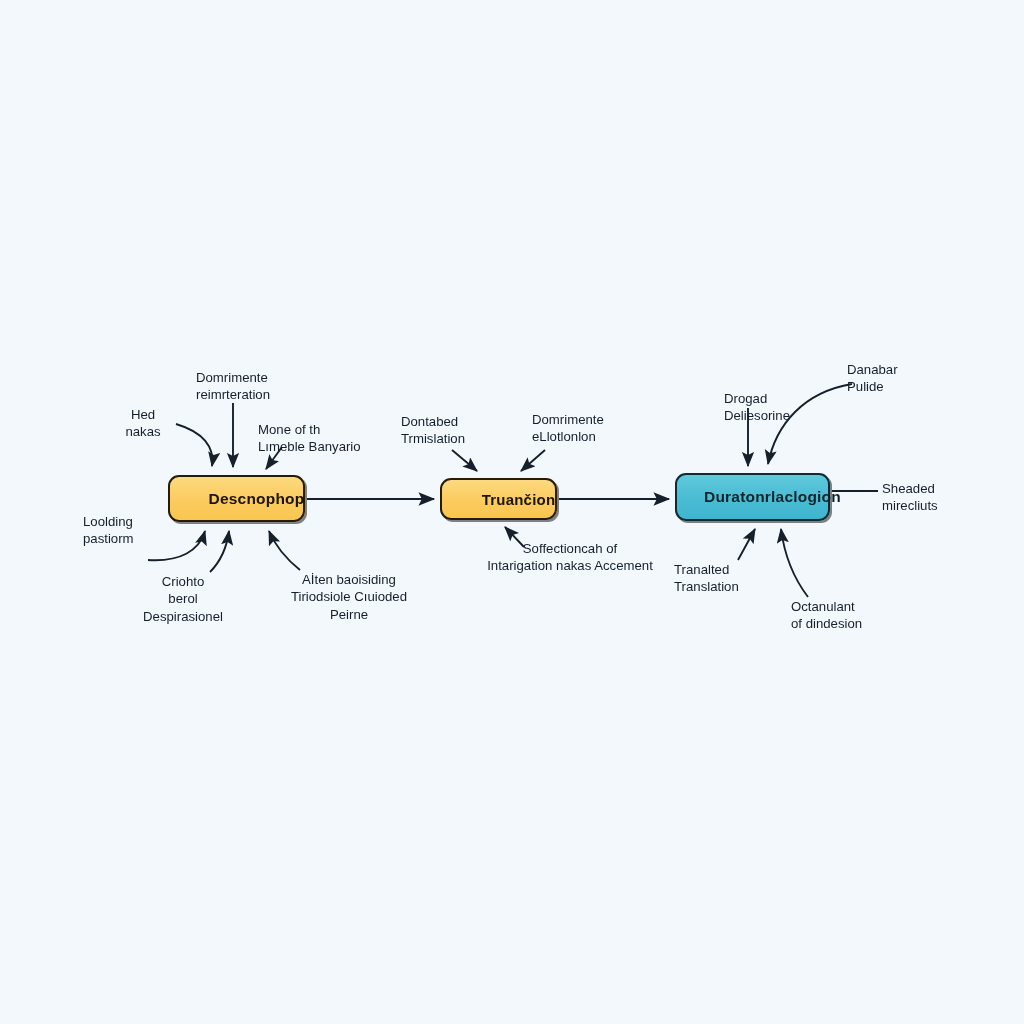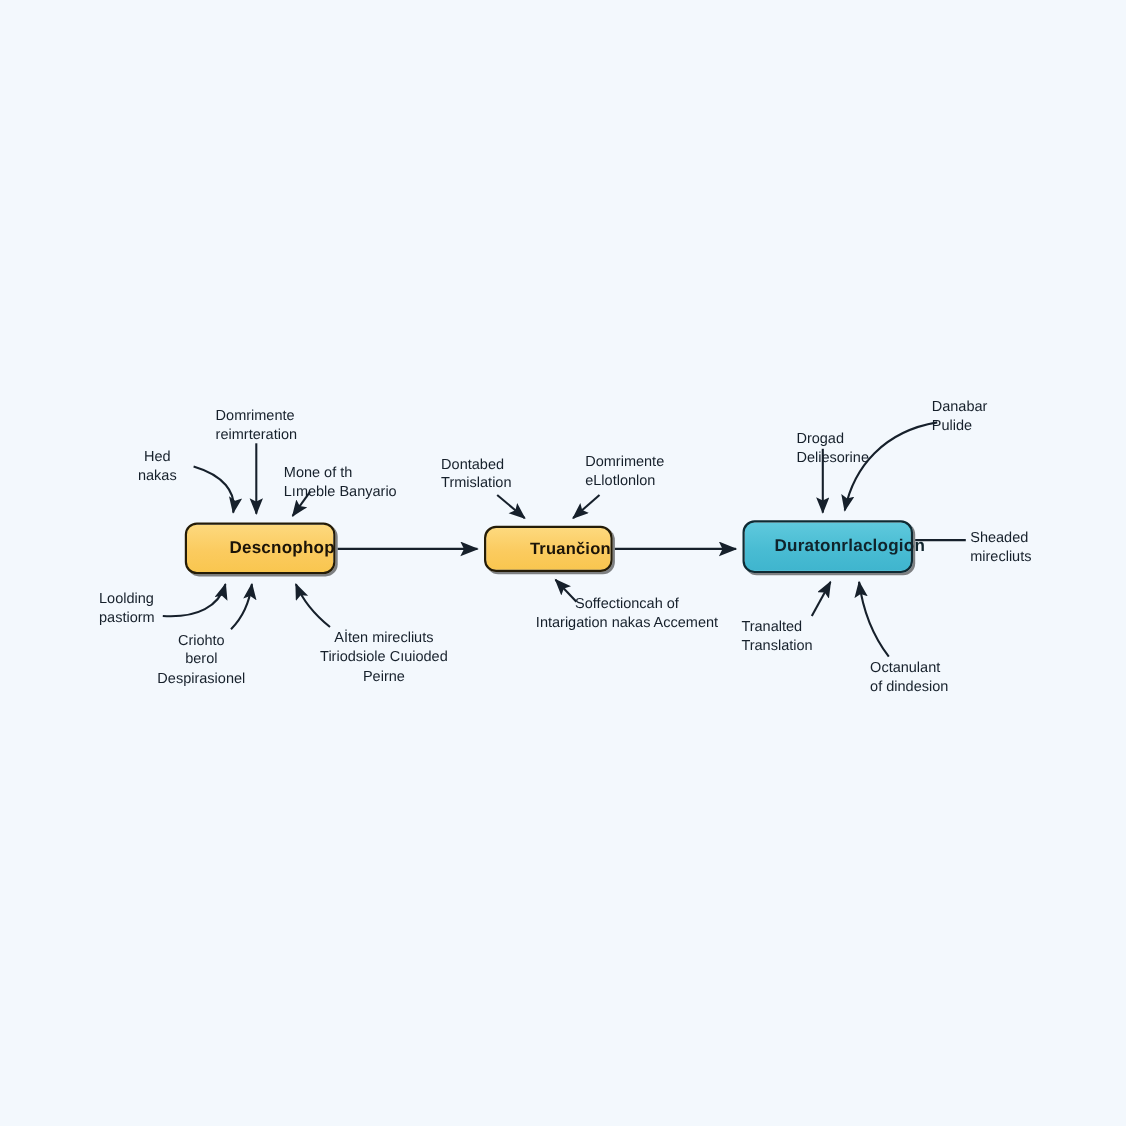"Loolding" div.ann { margin-left: 7px -> none; top: 535px -> 513px }
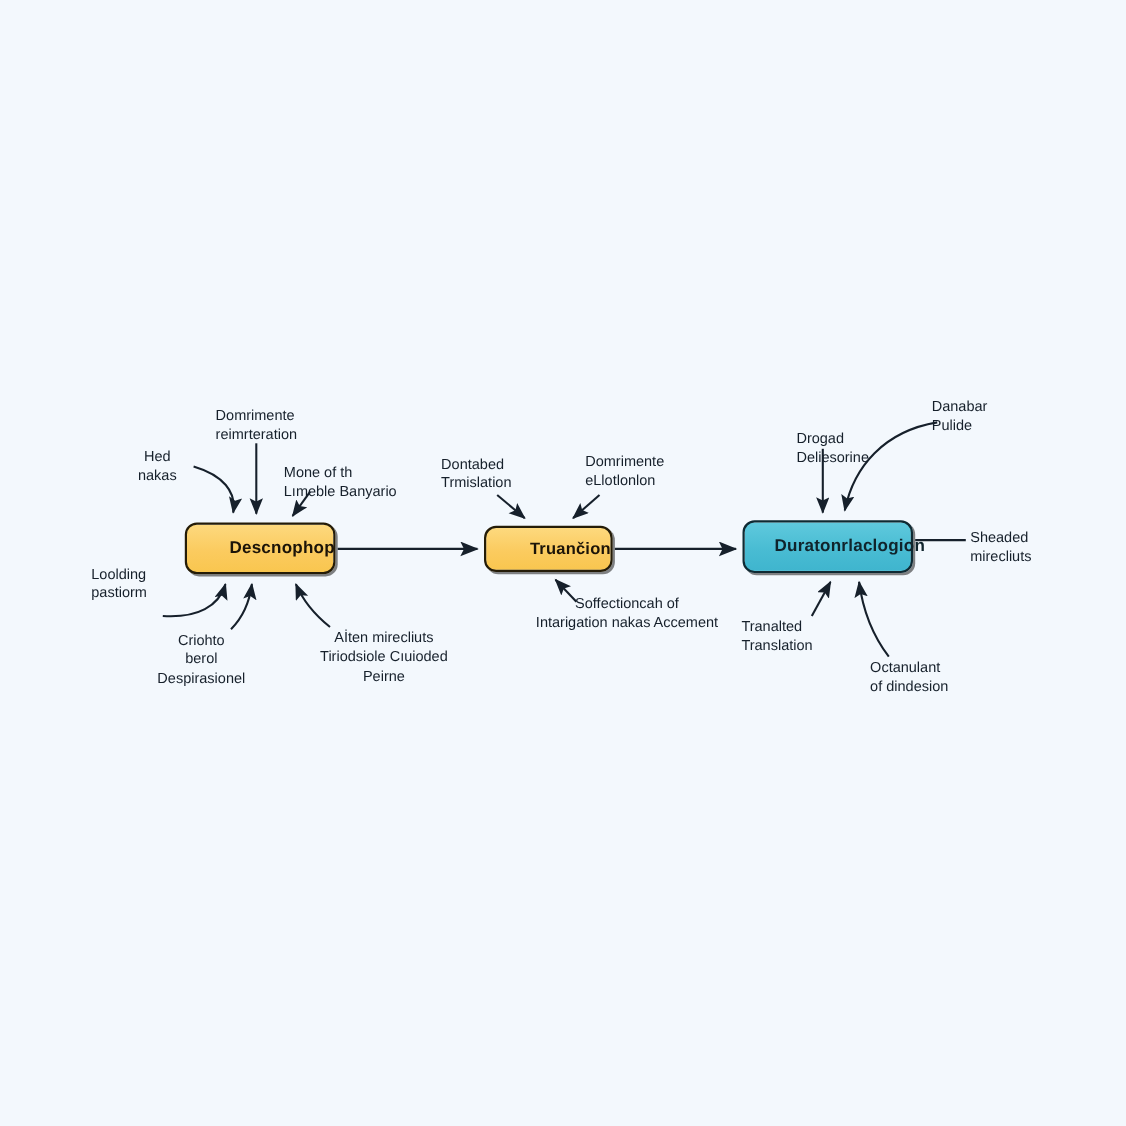"Aİten mirecliuts" div.ann { text: mirecliuts -> baoisiding }
